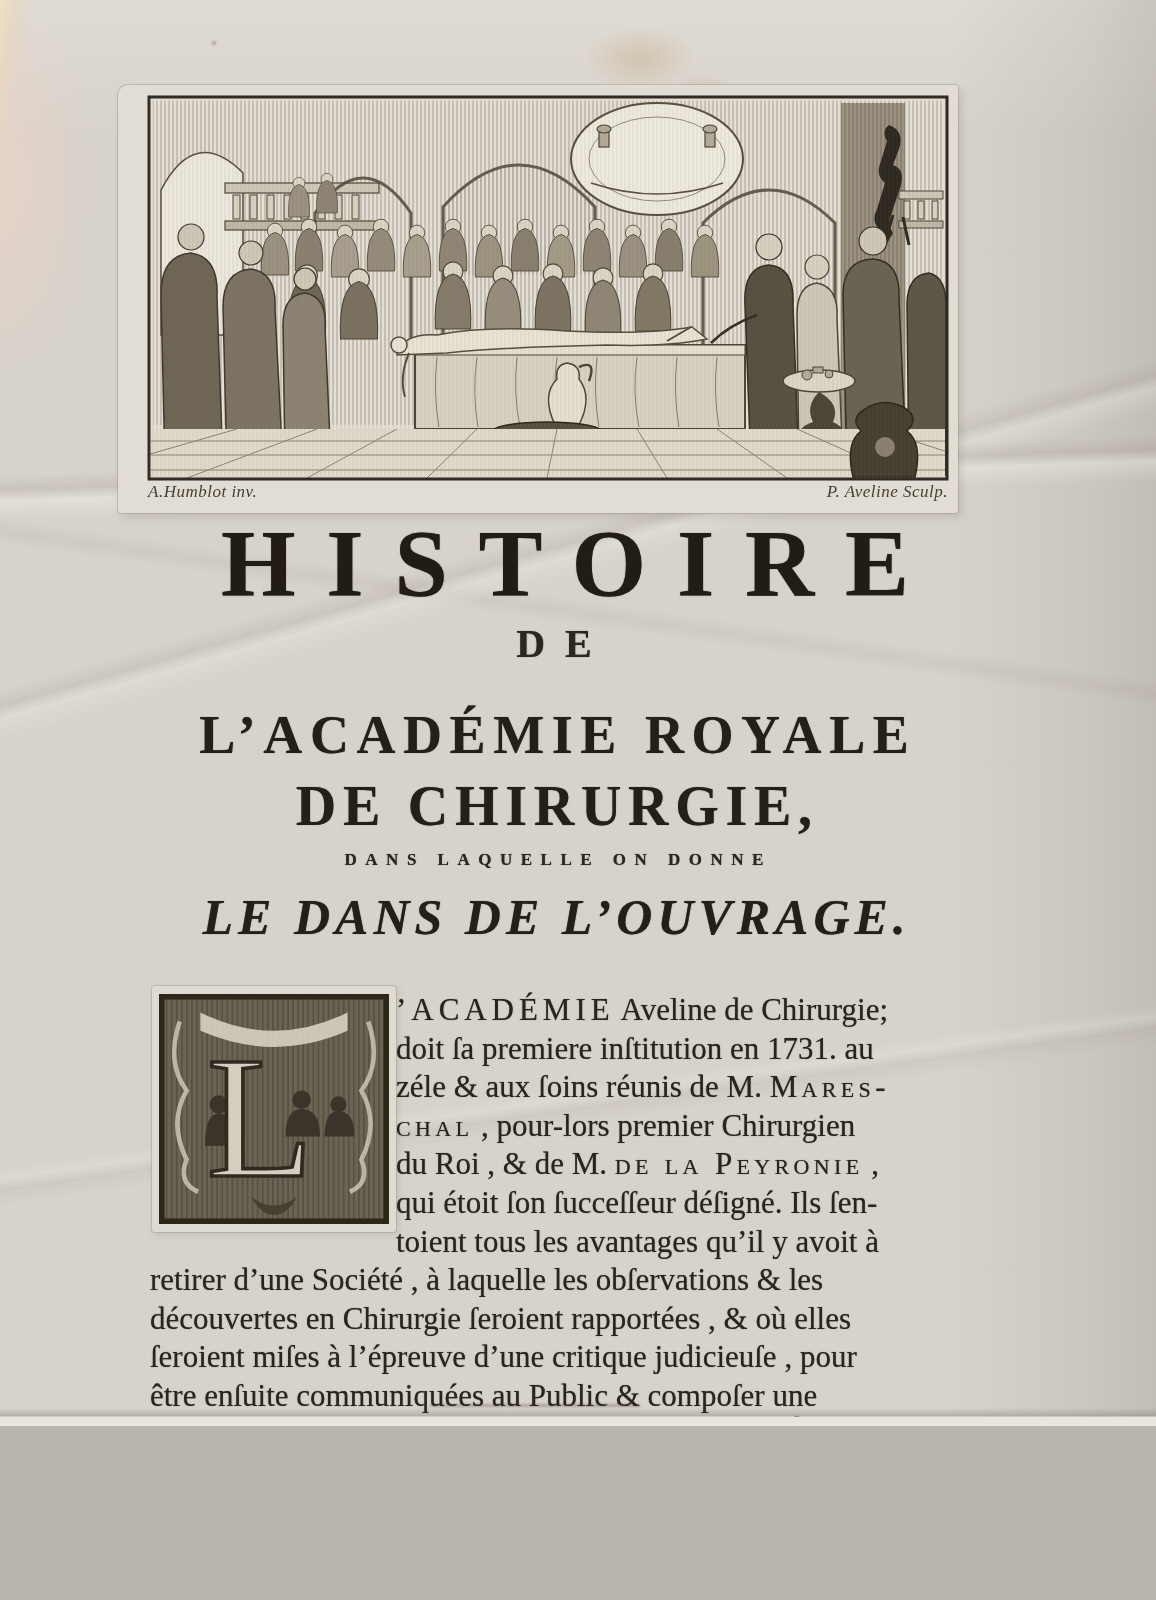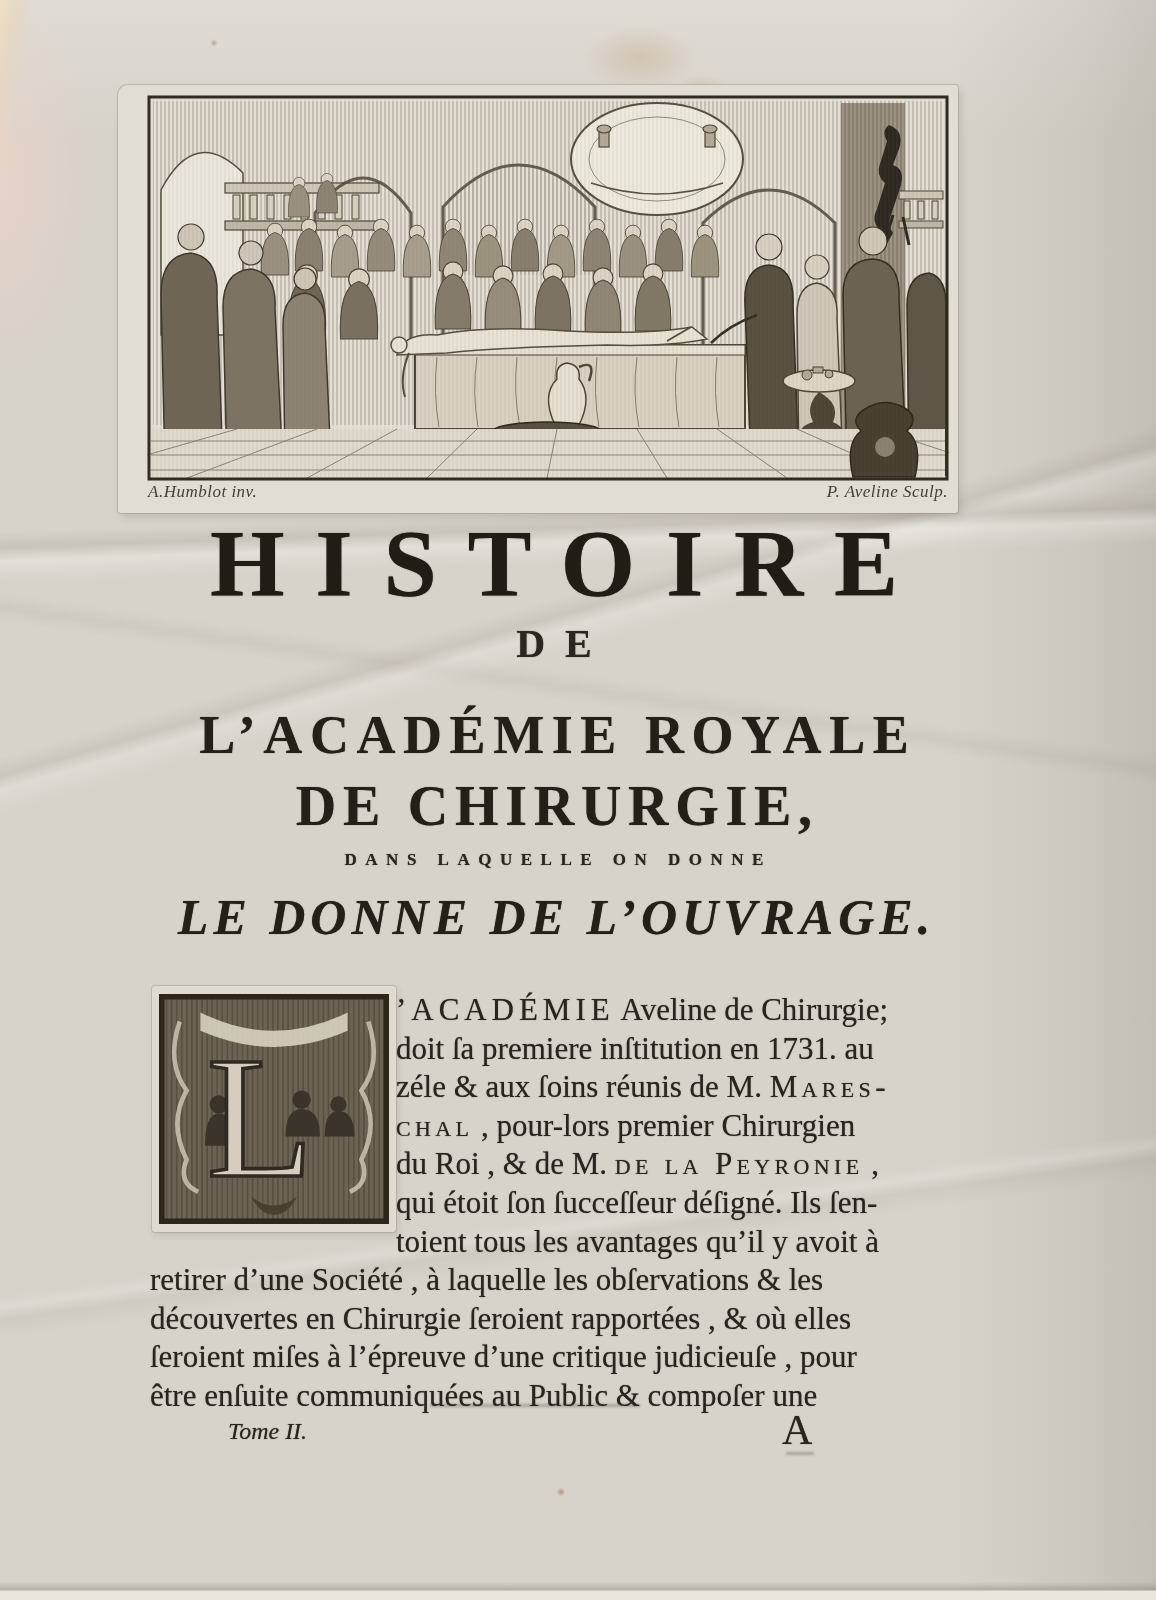"A.Humblot inv." .page { height: 1600px -> 1426px }
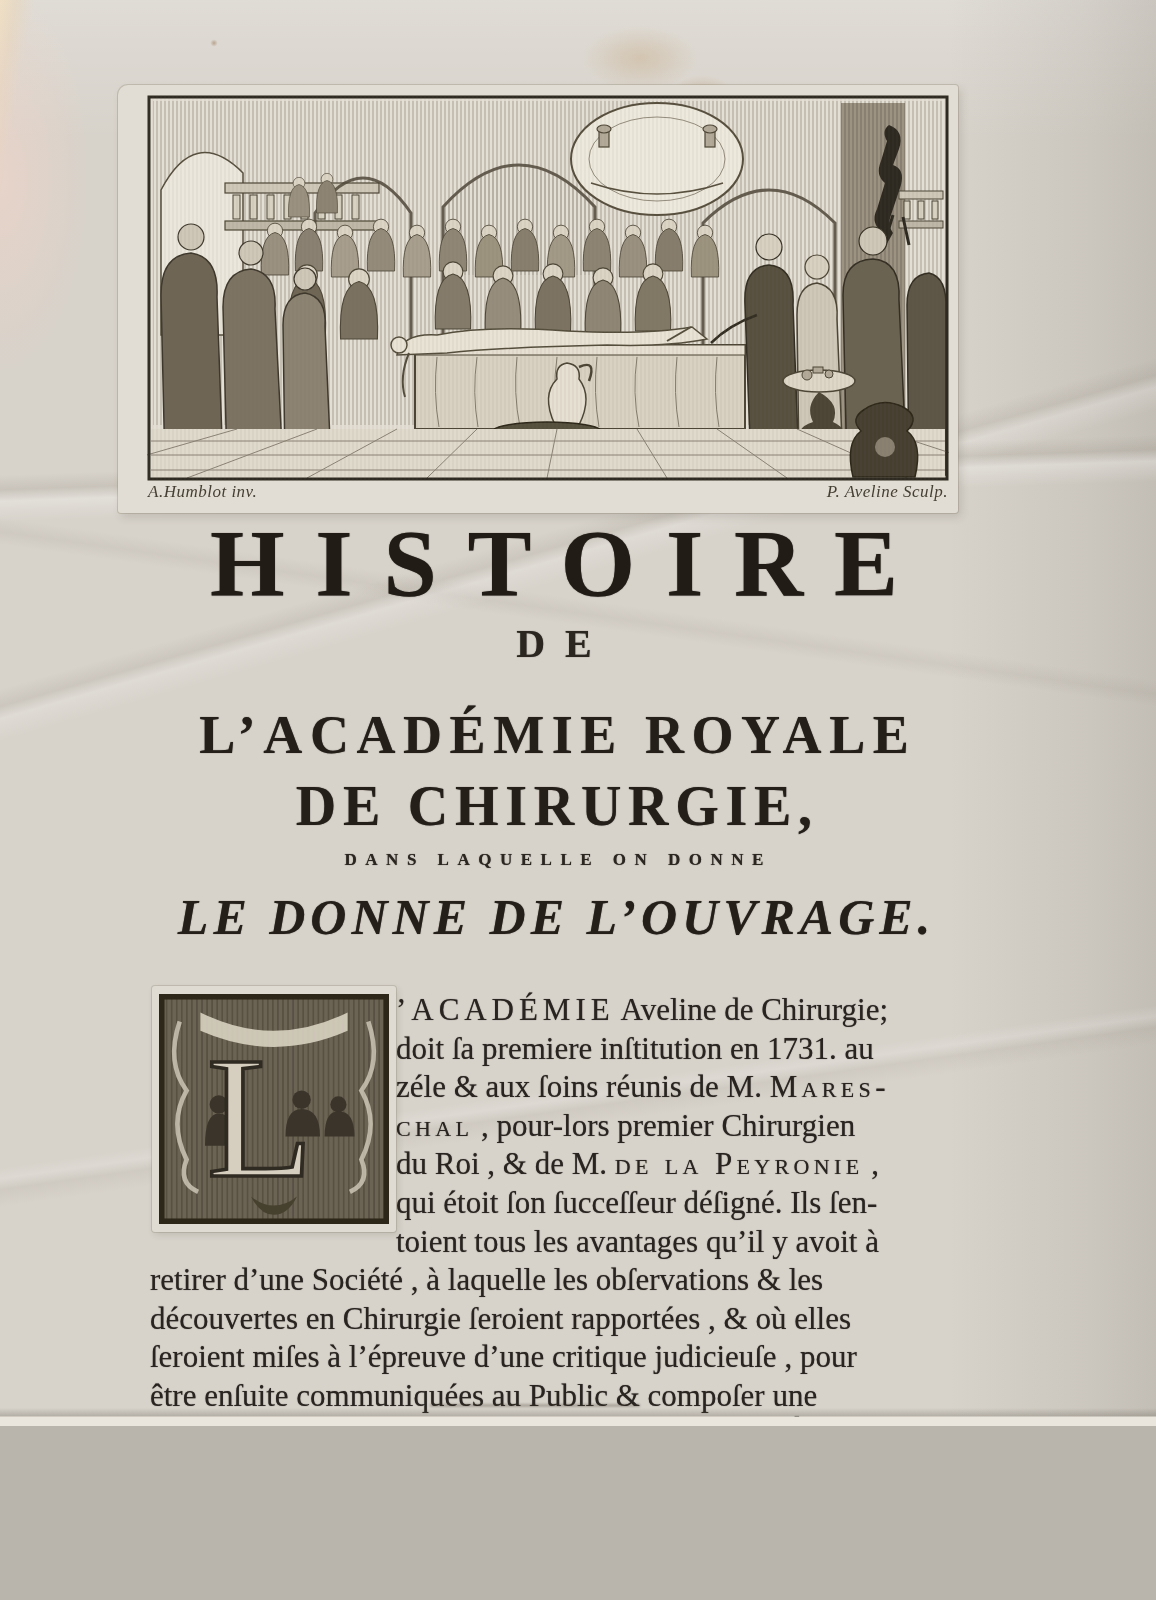"HISTOIRE" .t1 { margin-left: none -> 11px }
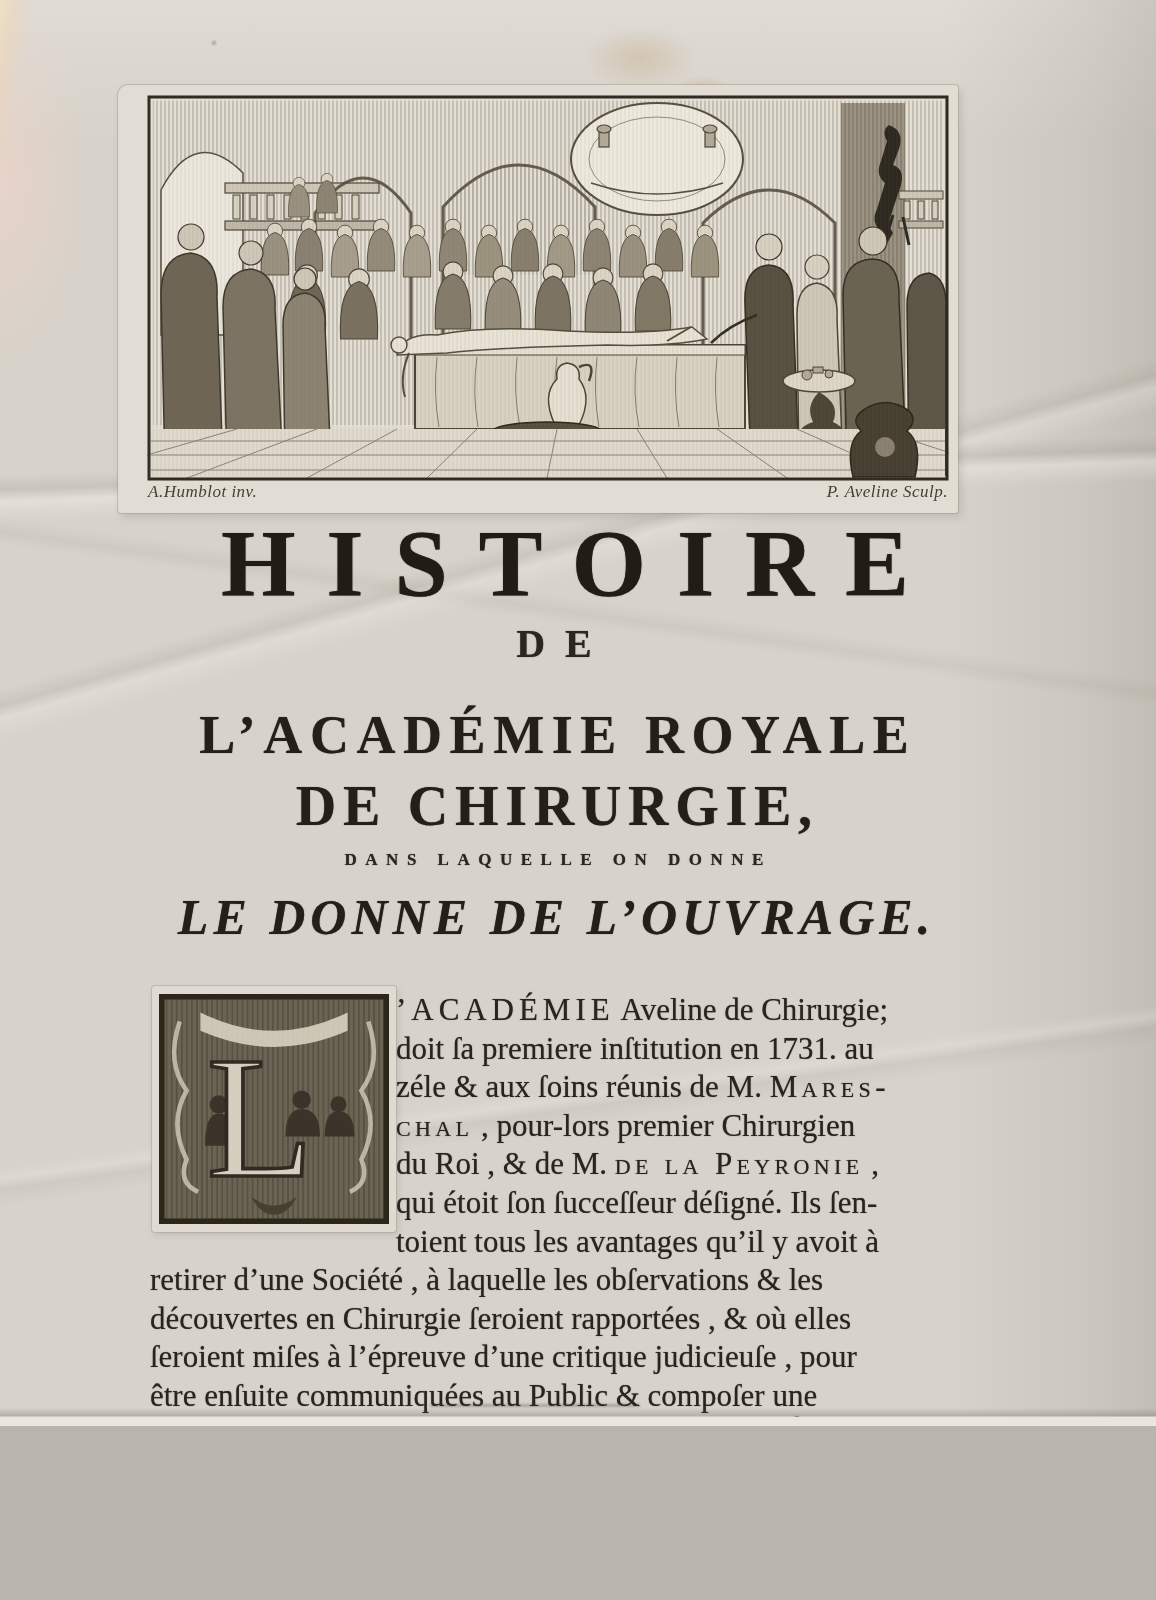"LE DONNE DE L’OUVRAGE." div.t6 { text: DONNE -> DANS }
